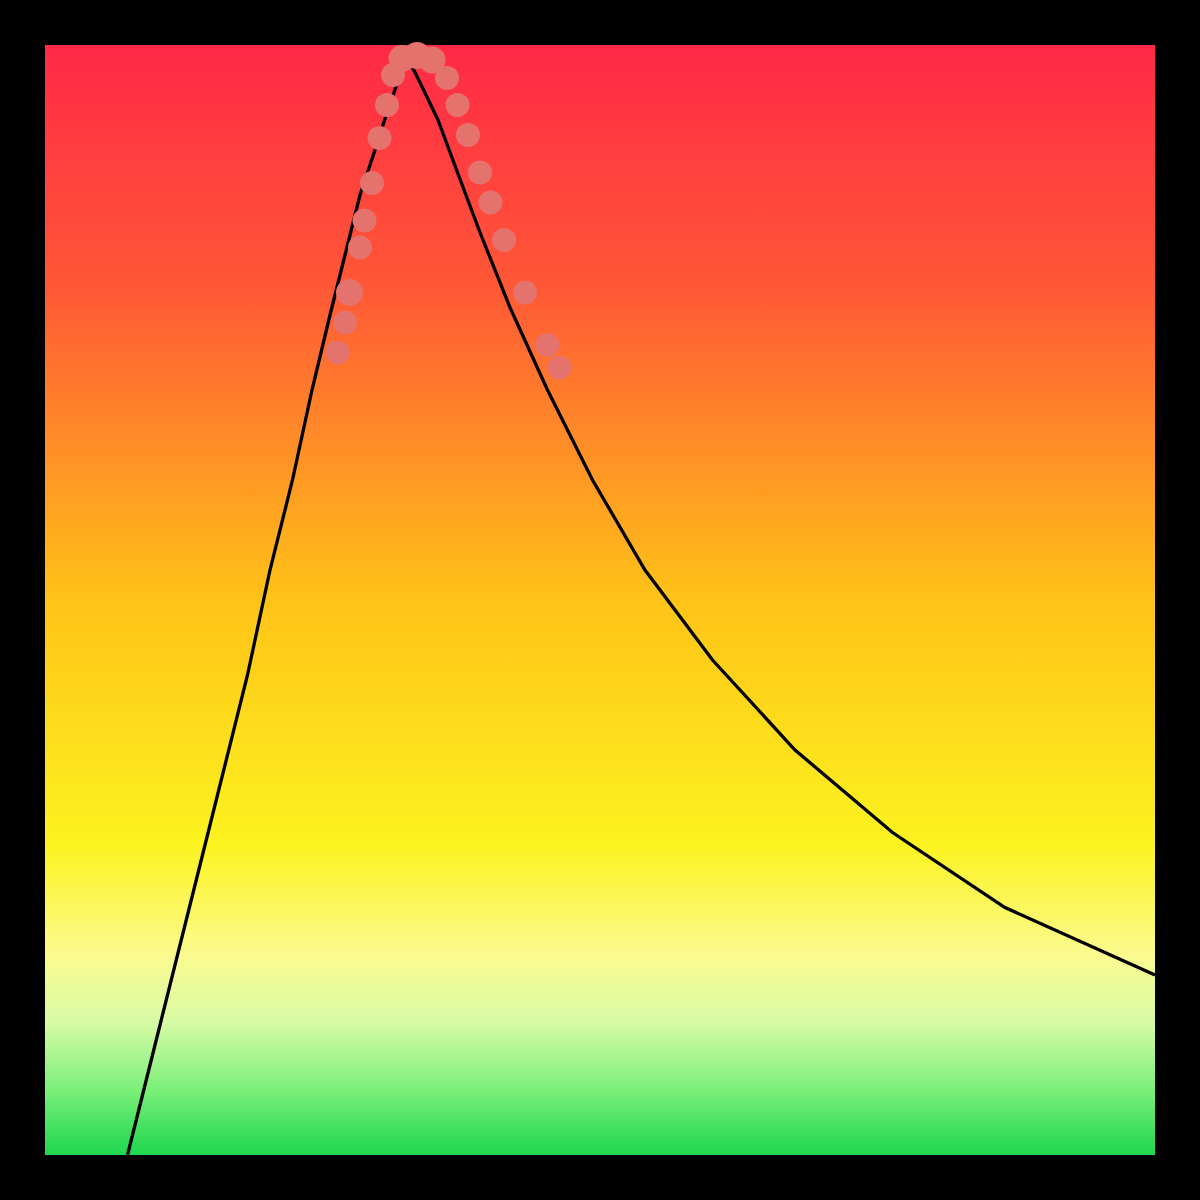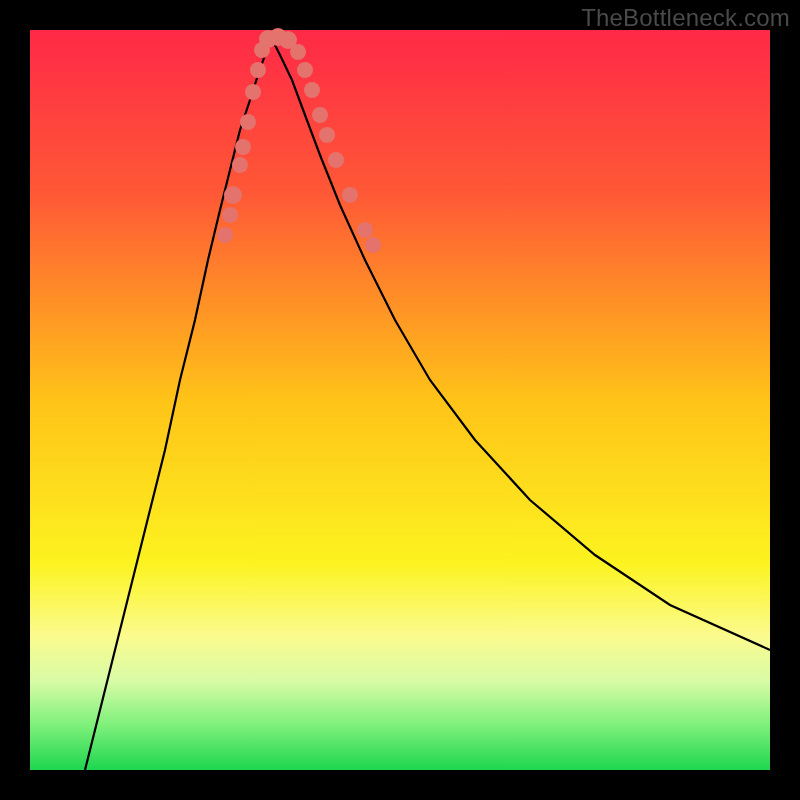"TheBottleneck.com" div.watermark { html: <div>TheBottleneck.com</div> -> none }
